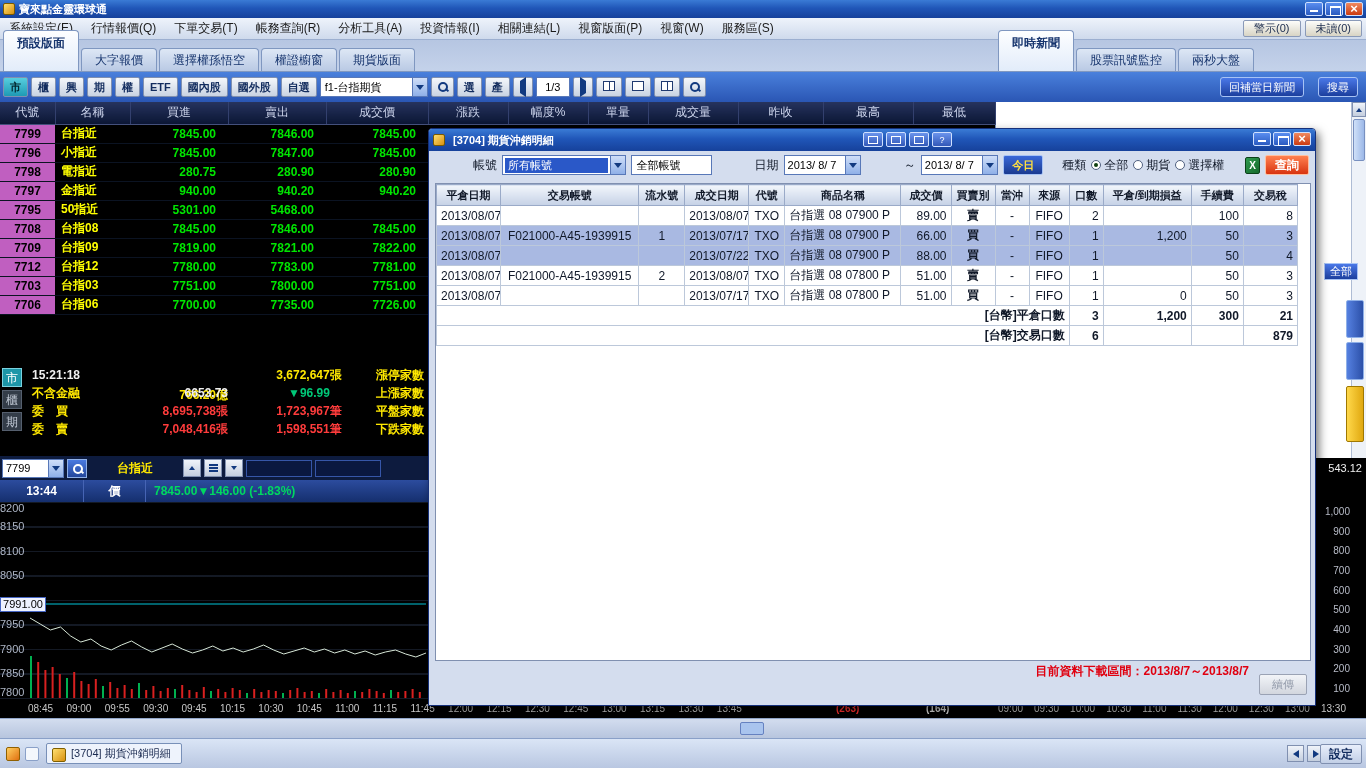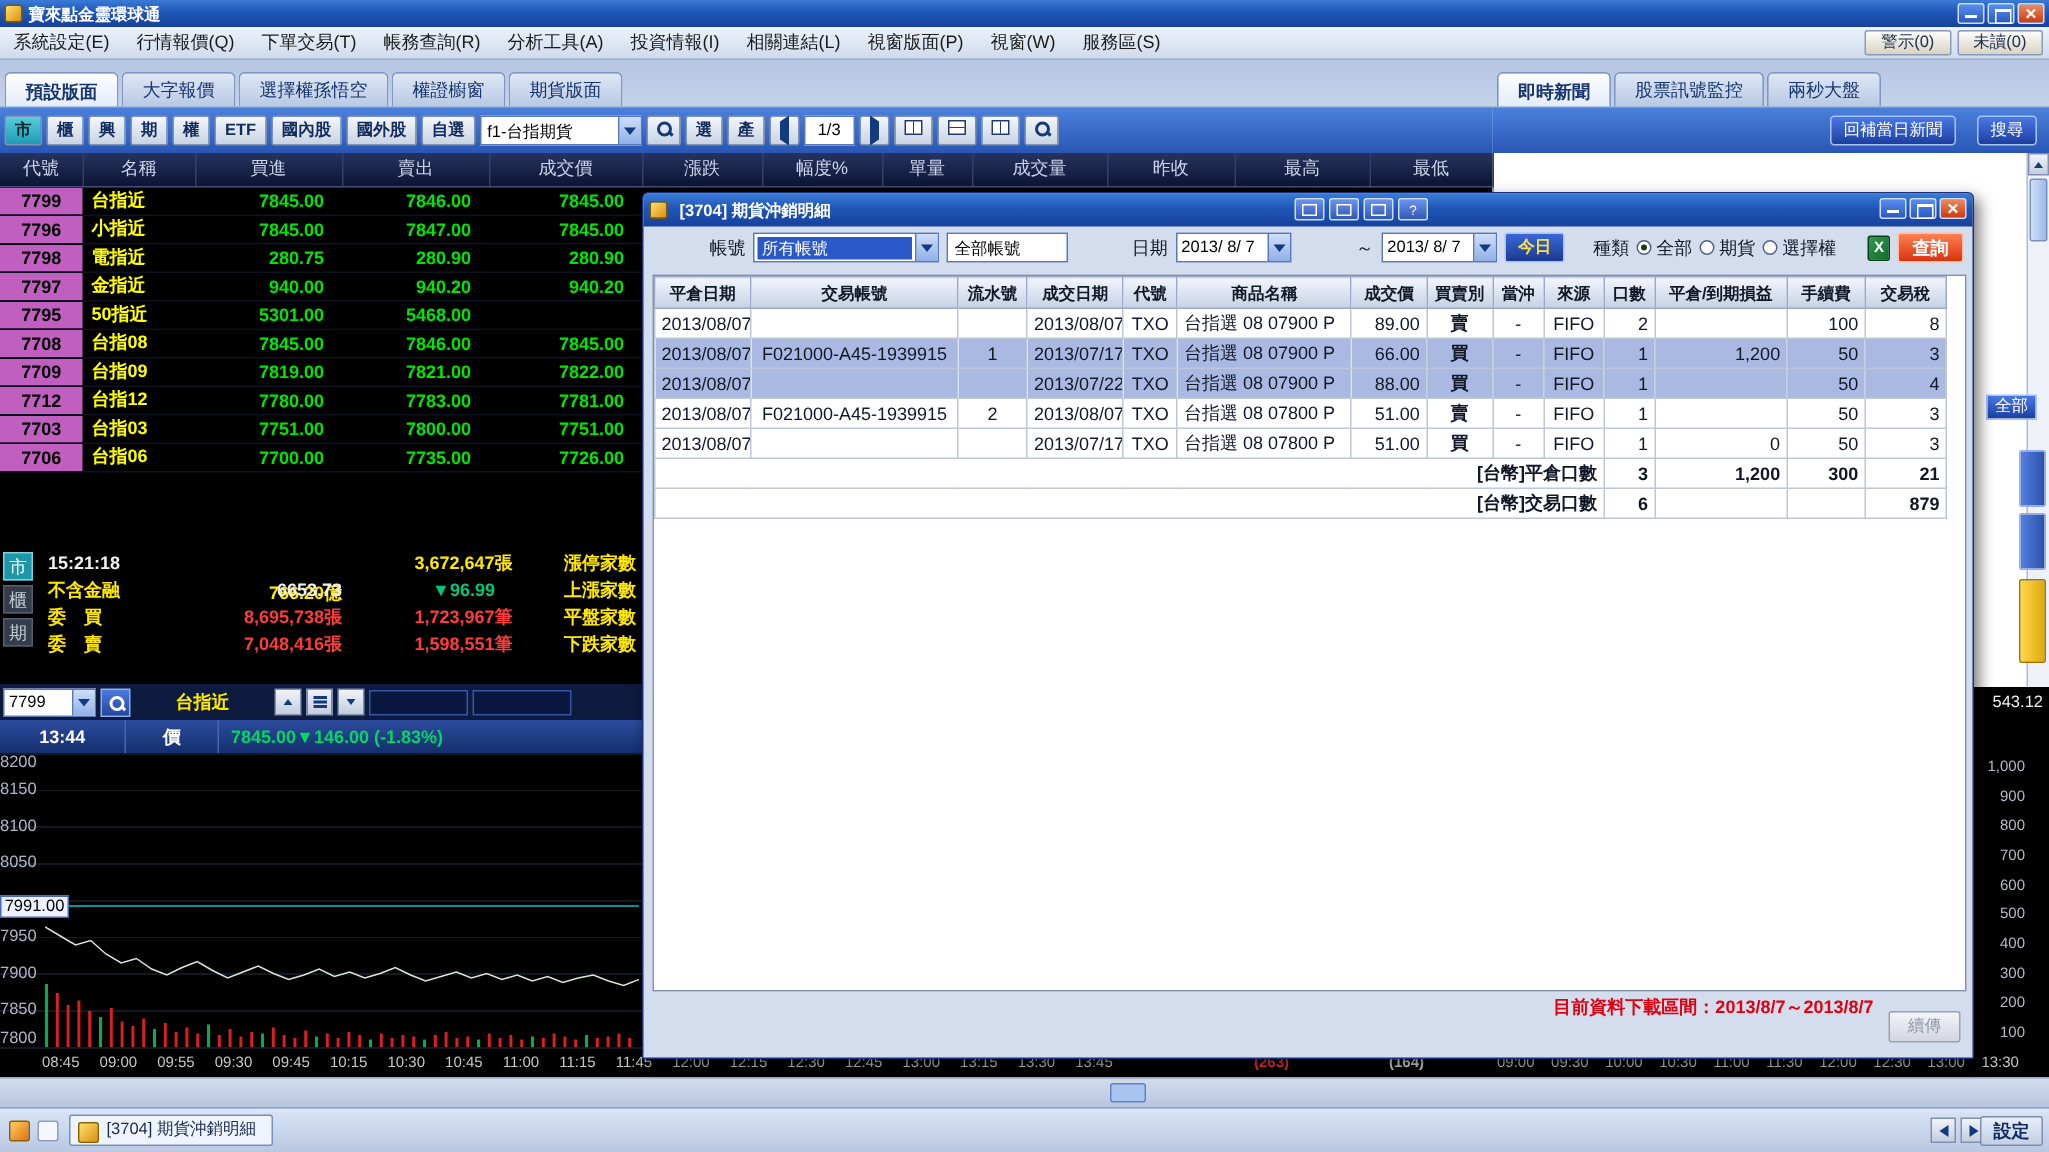"預設版面" .tab.active { height: 23px -> 41px }
